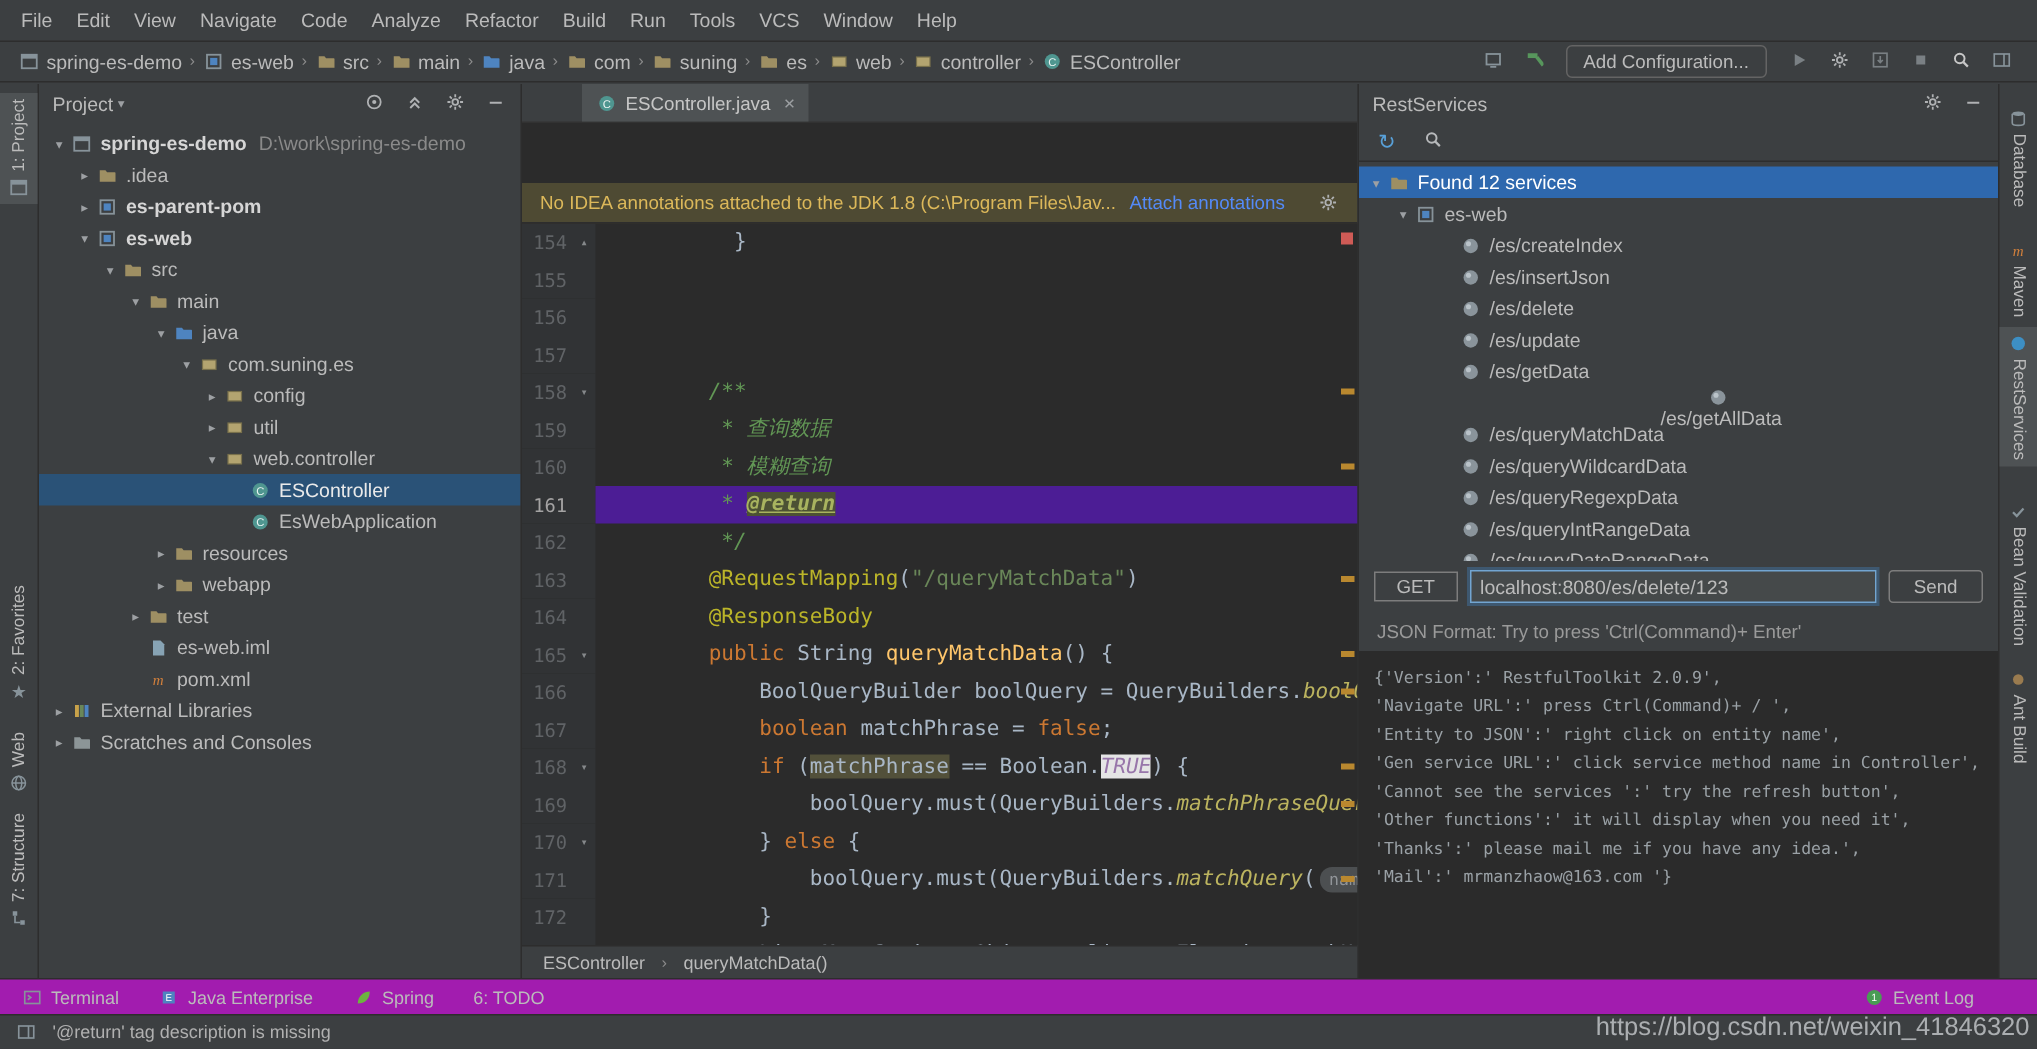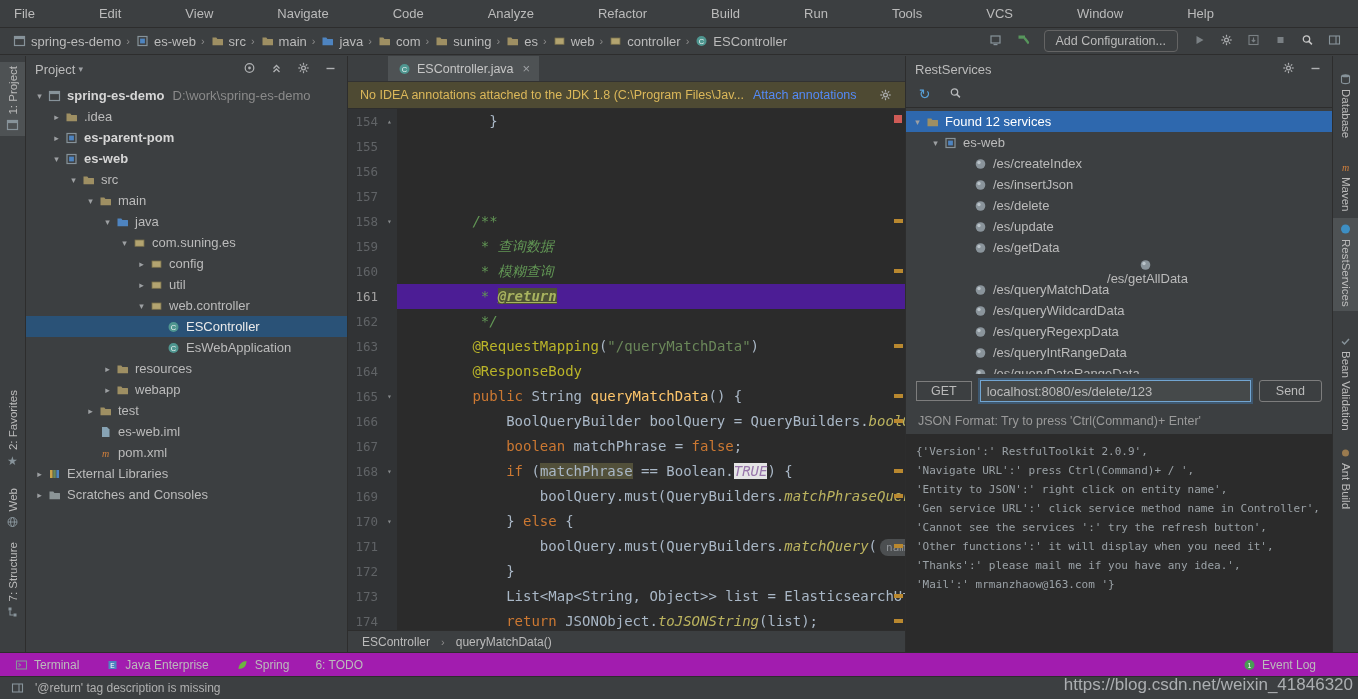"File" .menubar { gap: 48px -> none }
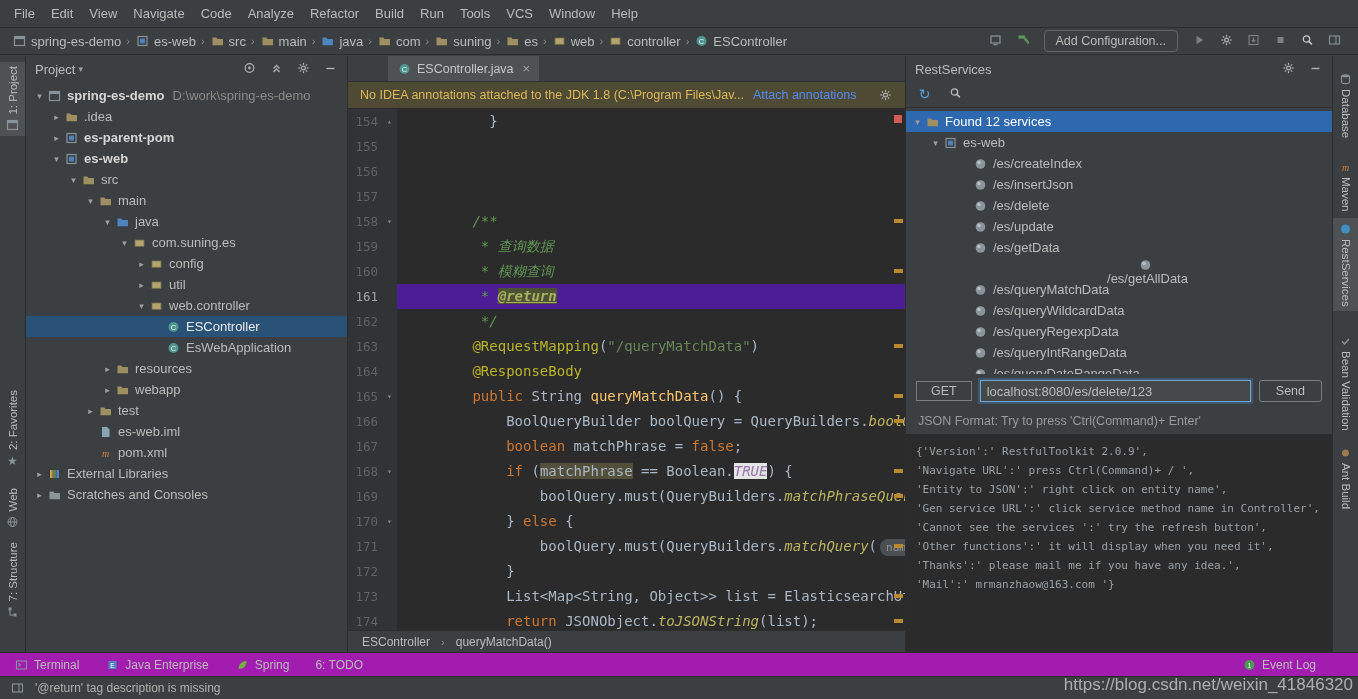"No IDEA annotations attached to" .banner { margin-top: none -> 40px }
